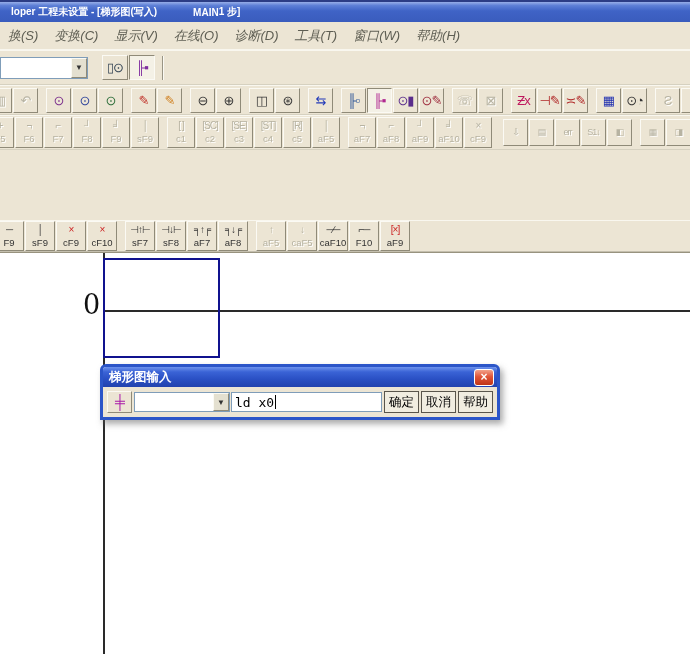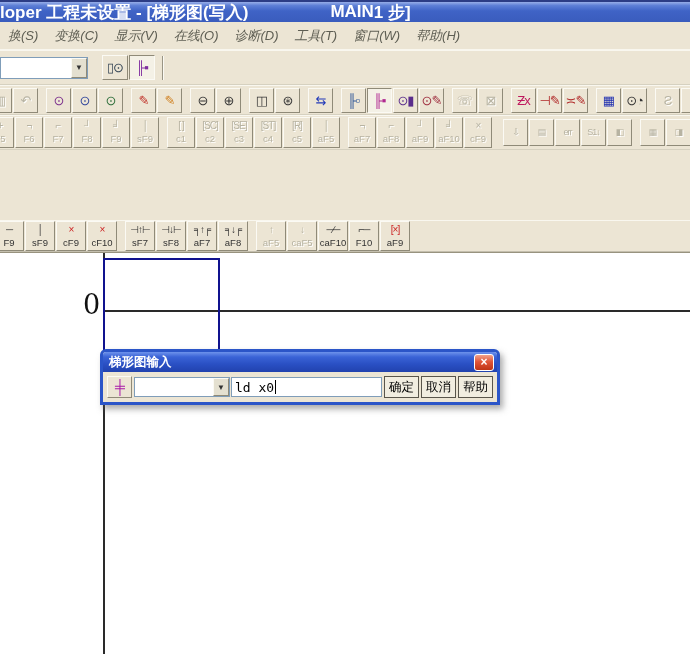"loper 工程未设置 - [梯形图(写入)" .titlebar { font-size: 17px -> 10px; padding-left: 0 -> 11px }
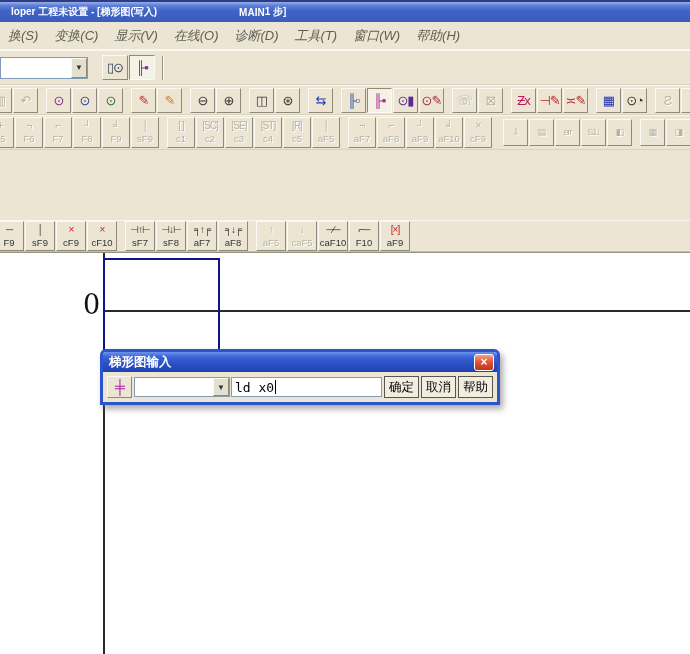"MAIN" .t-prog { margin-left: 82px -> 36px }
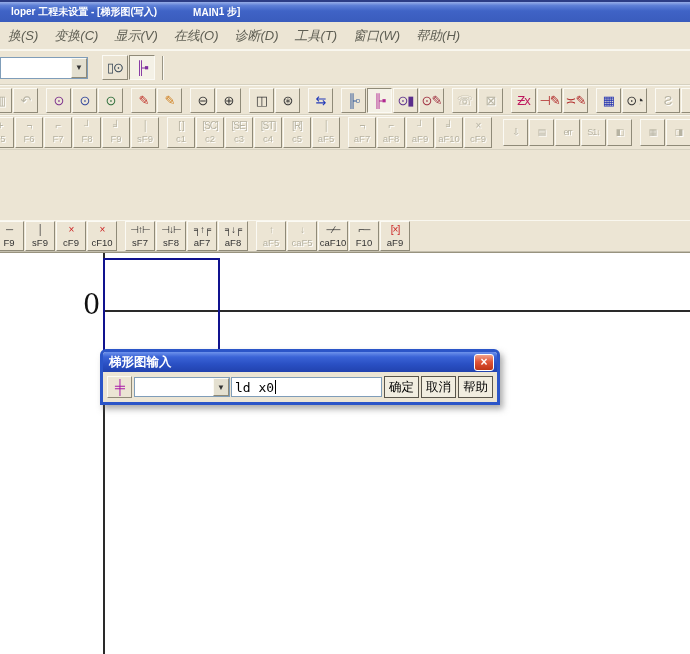"梯形图输入" .dialog { top: 96px -> 111px }
